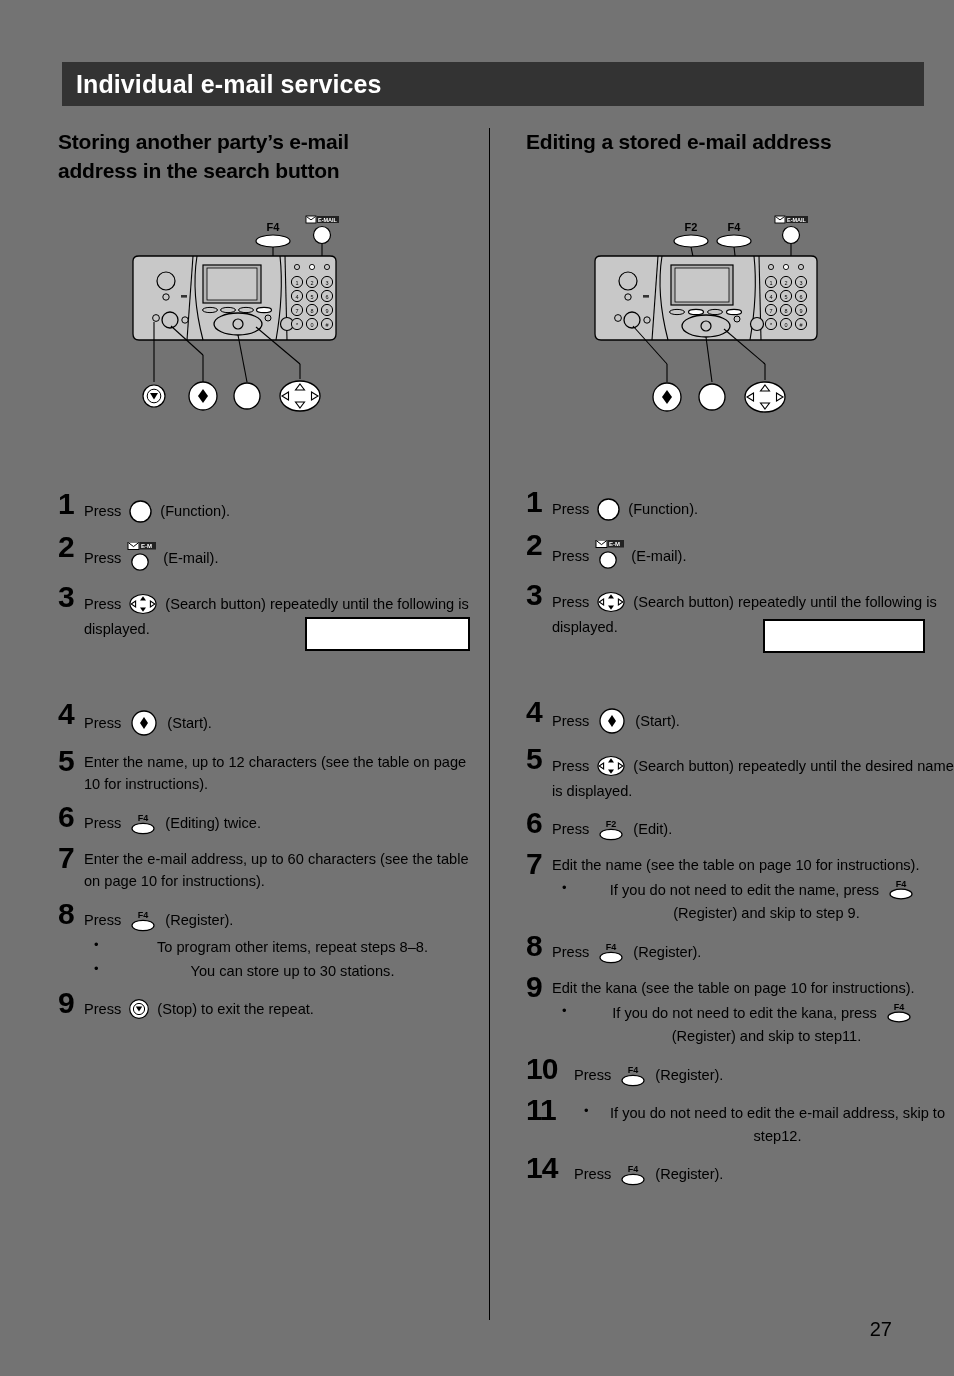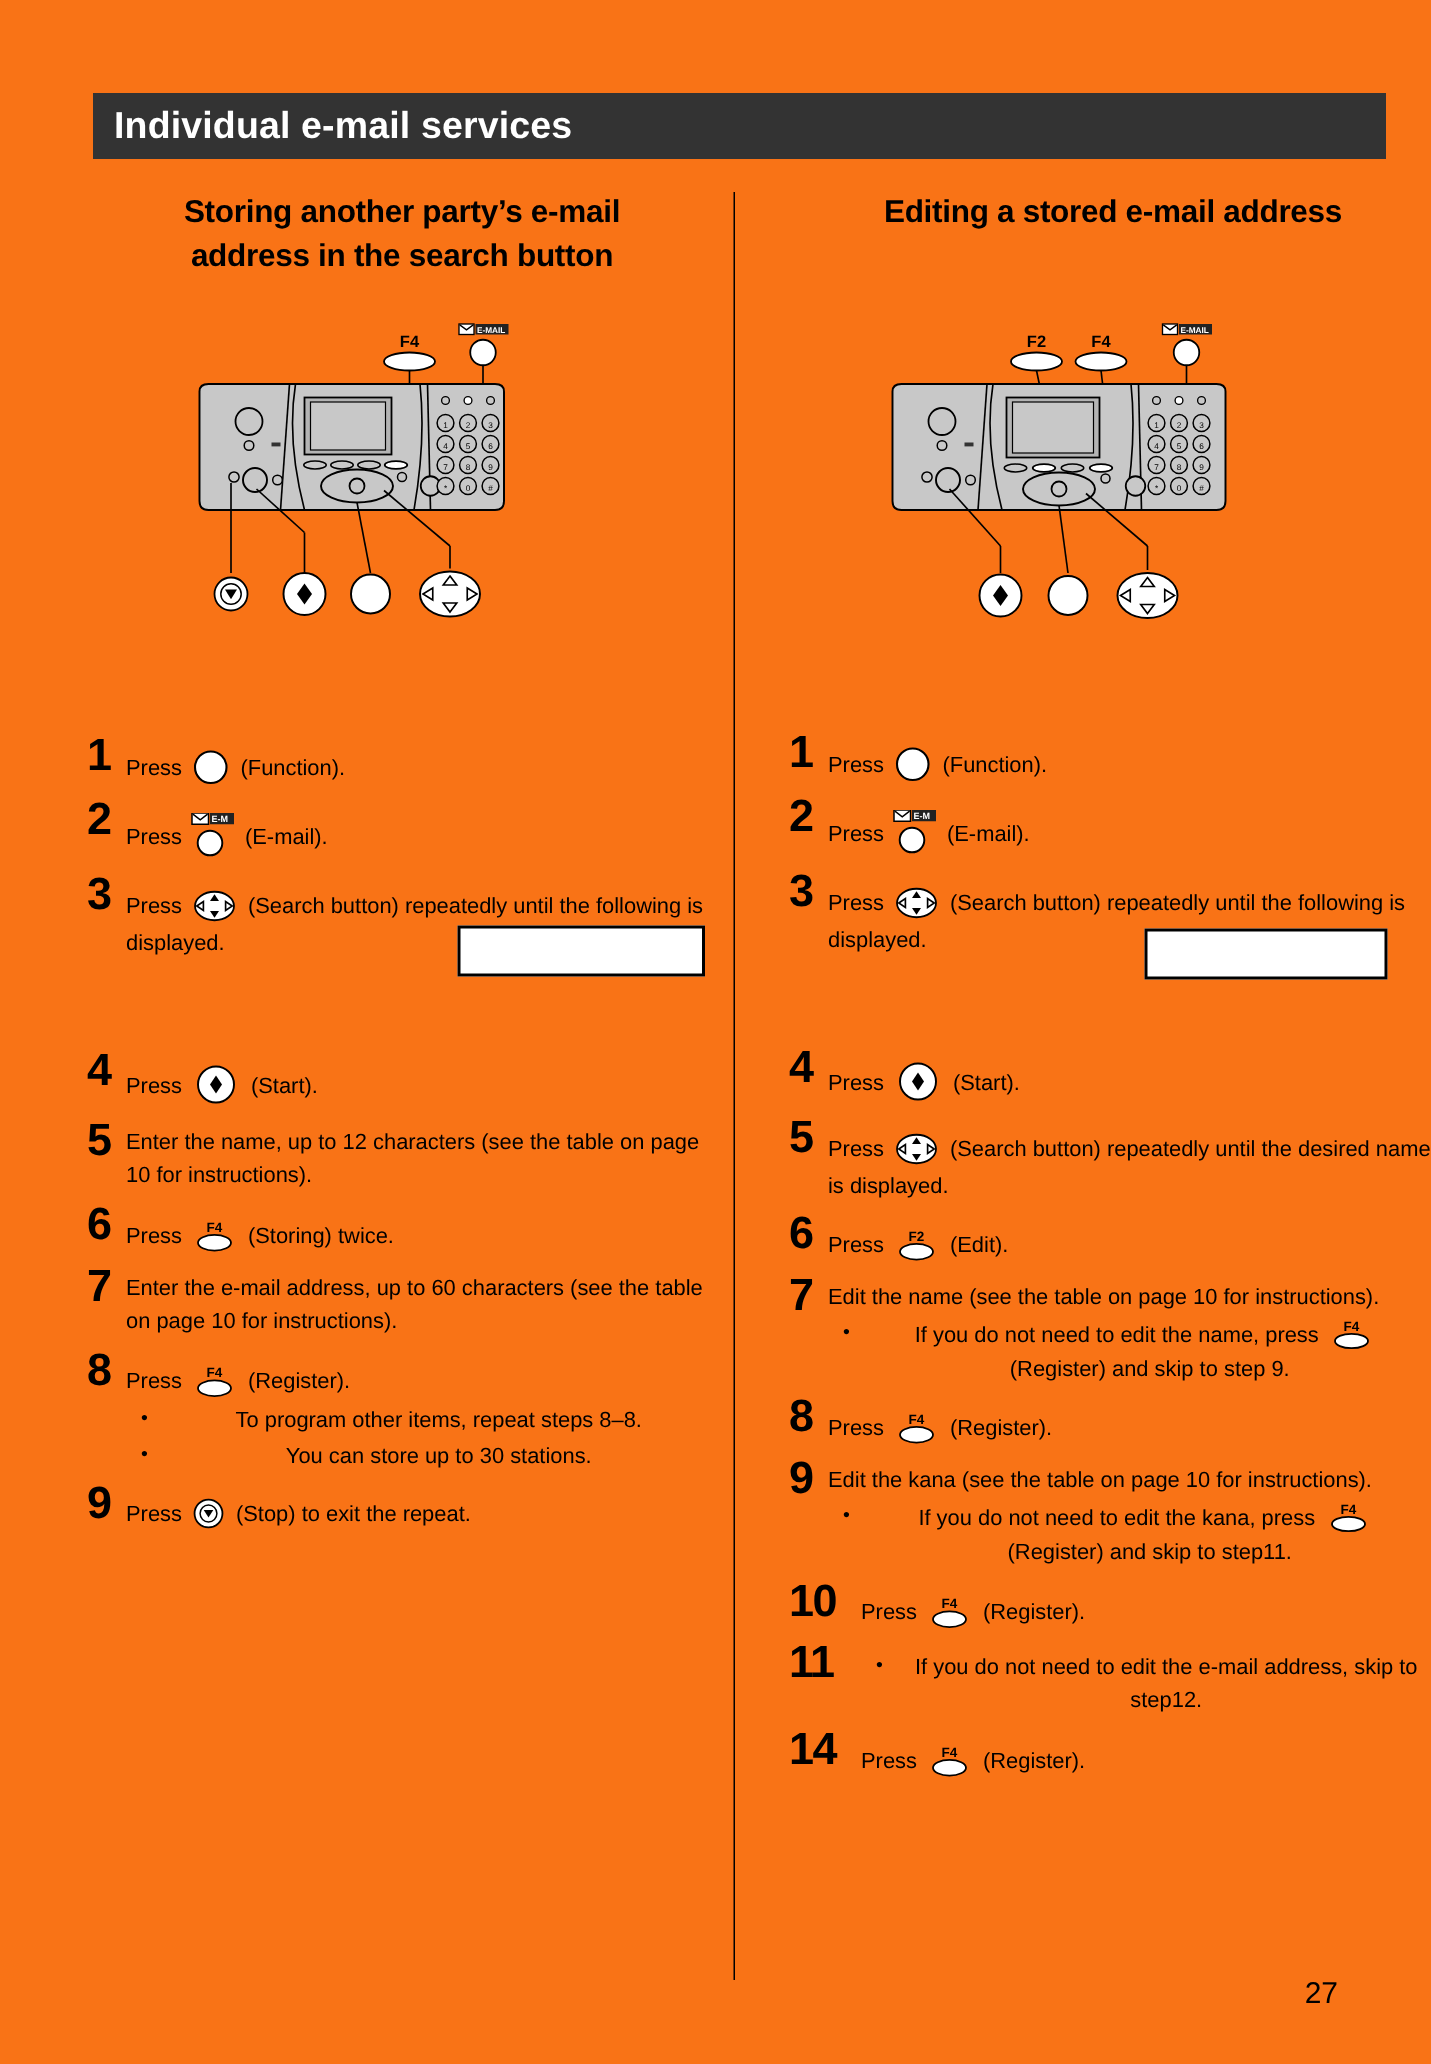"Individual e-mail services" .page { background: #f97316 -> #737373 }
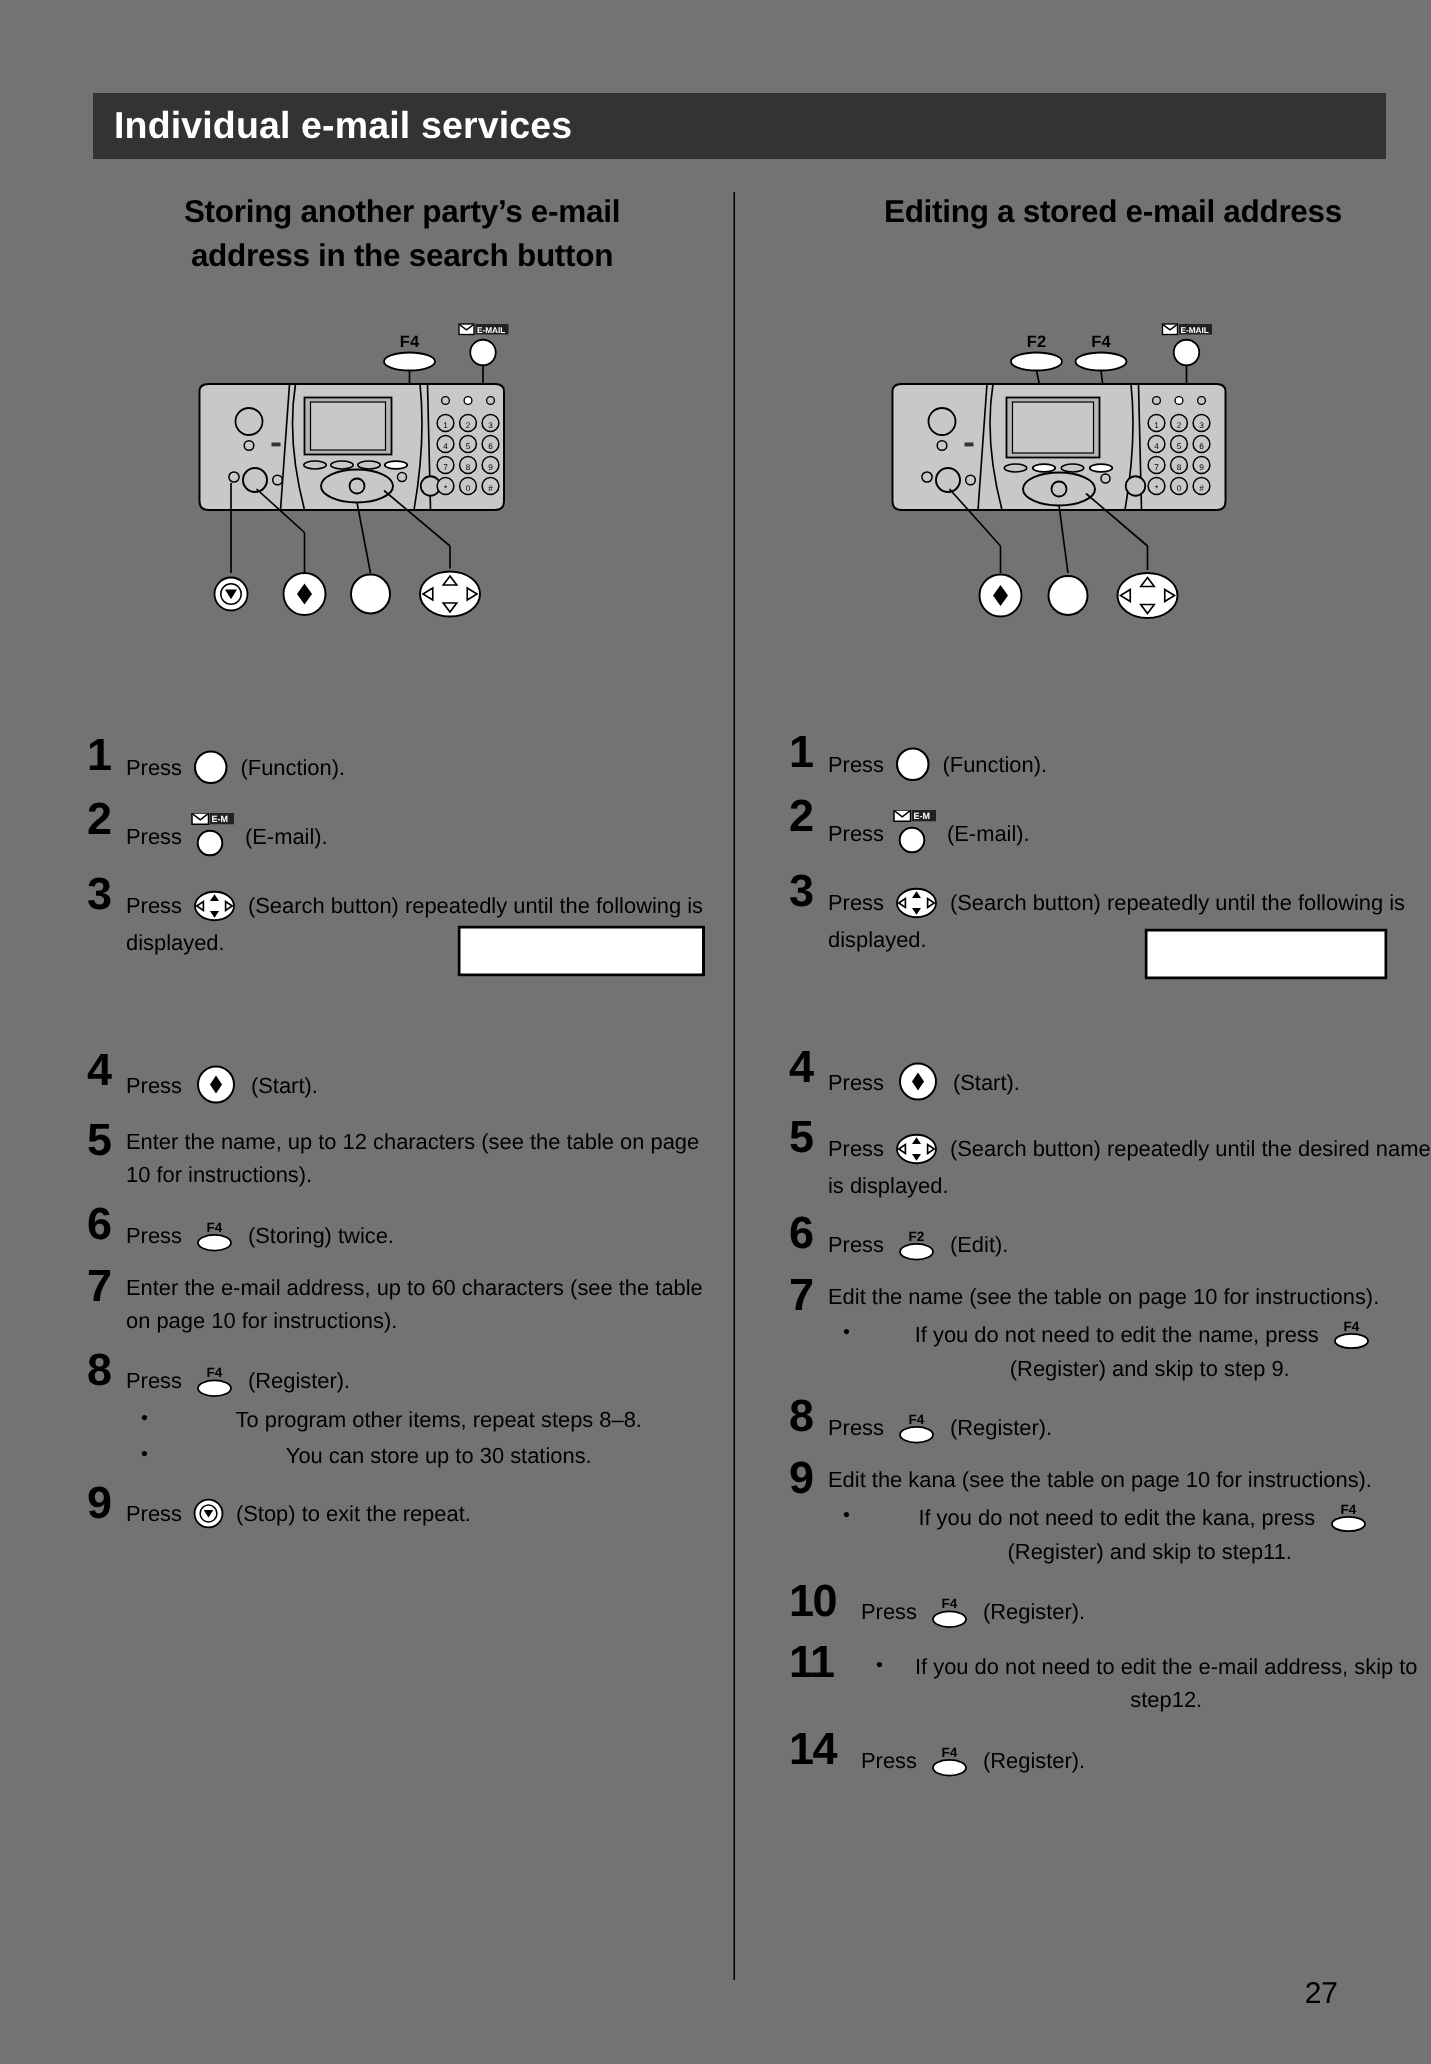"Storing another party’s e-mail" .section-heading { text-align: center -> none }
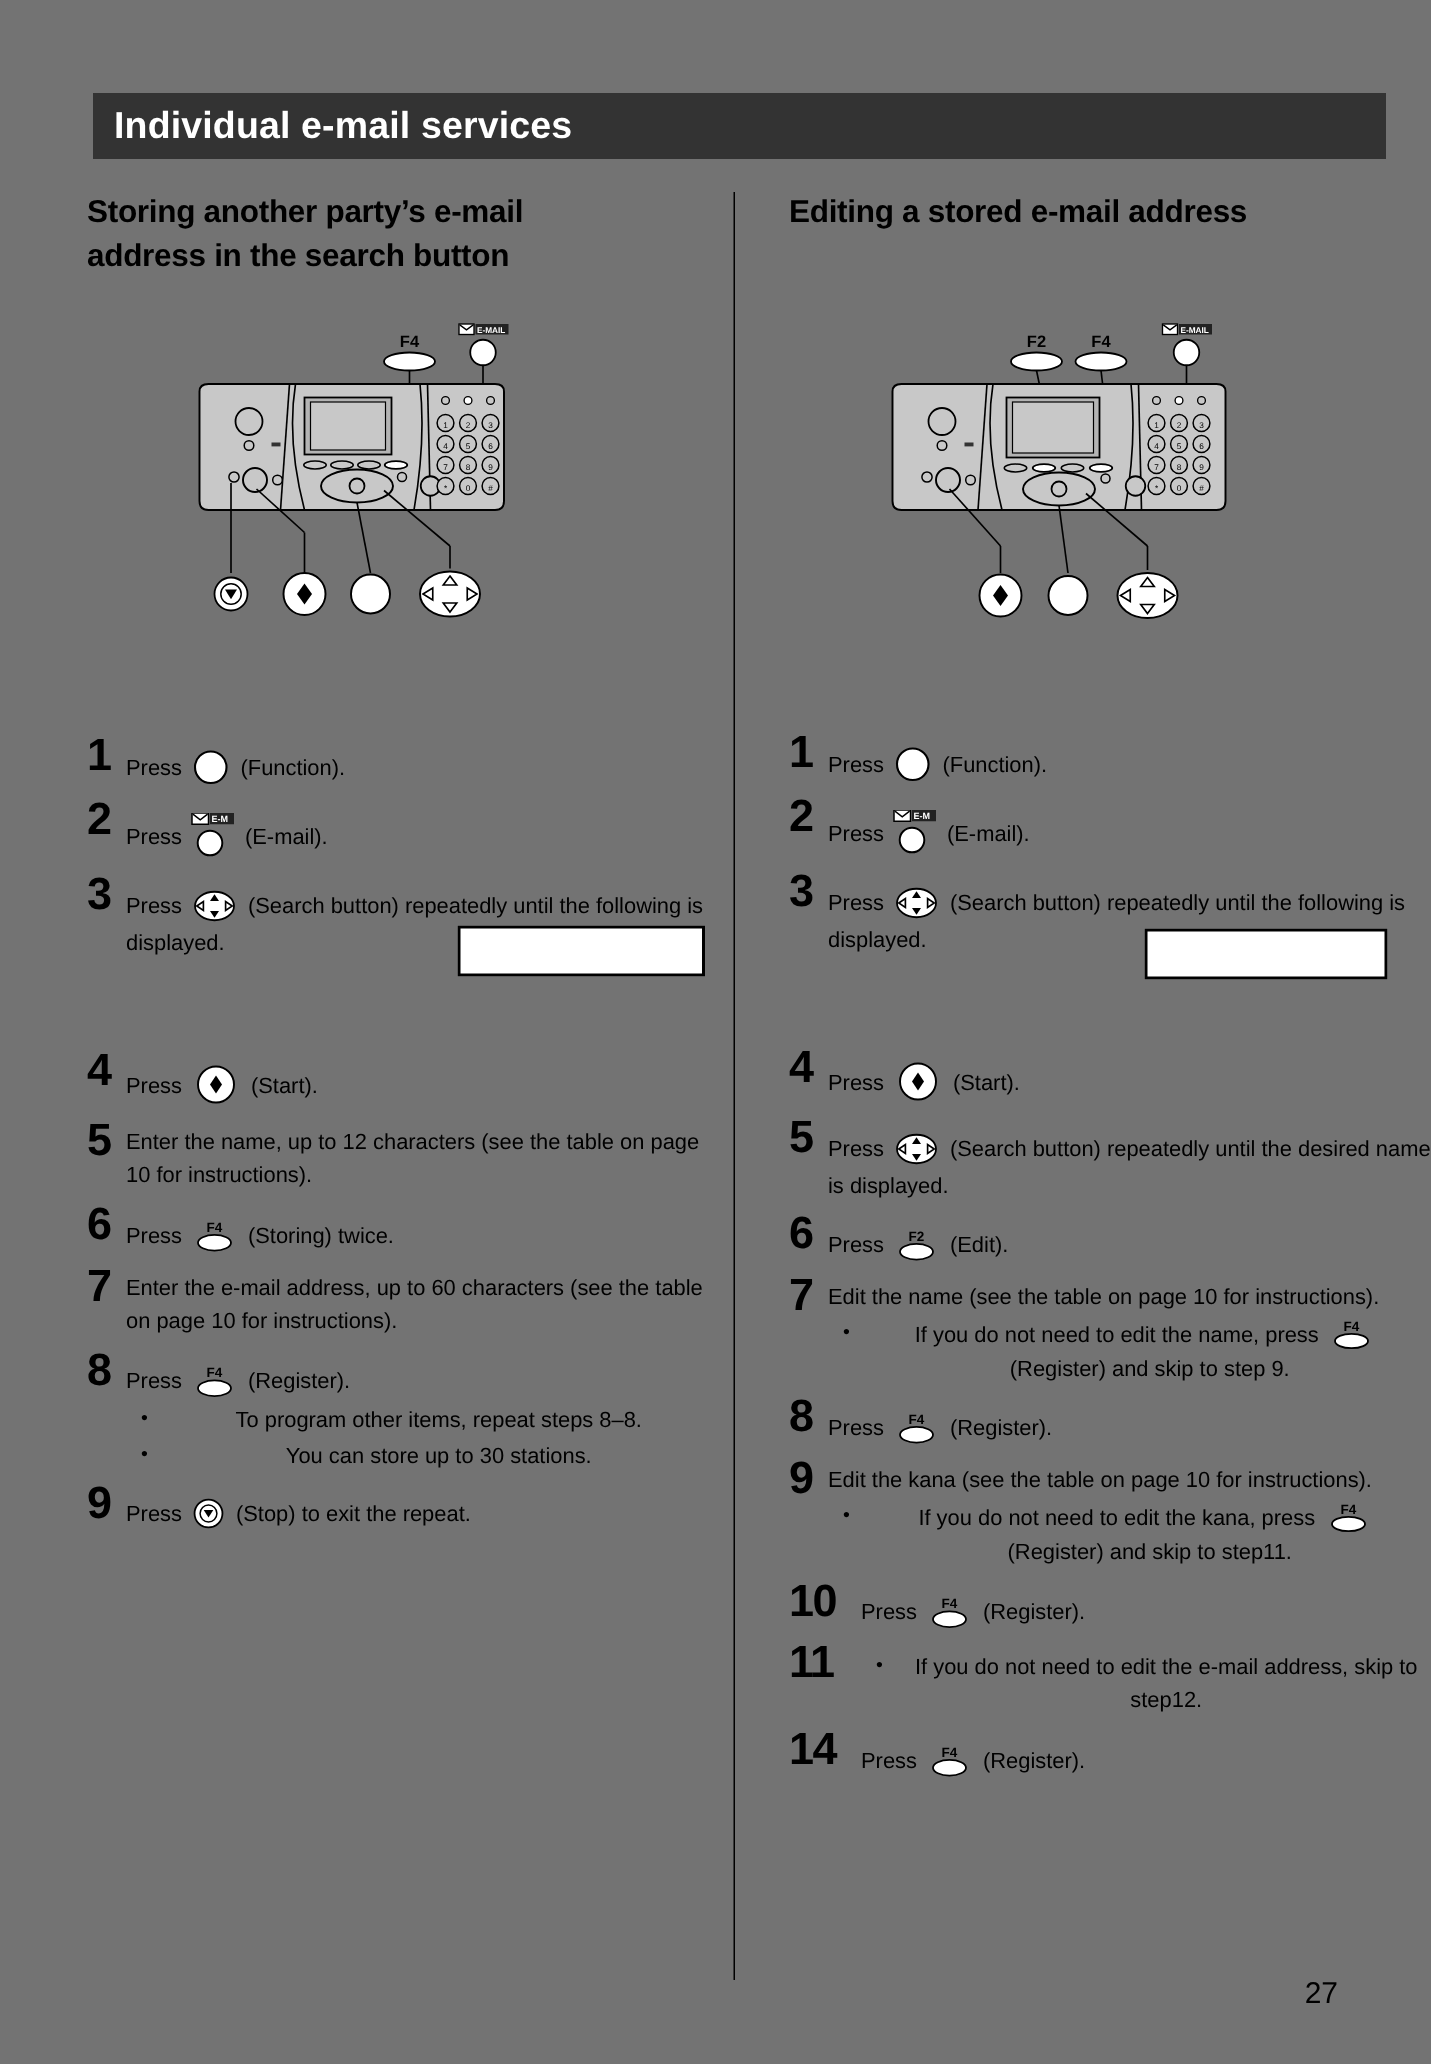"(Storing) twice." span { text: Storing -> Editing }
